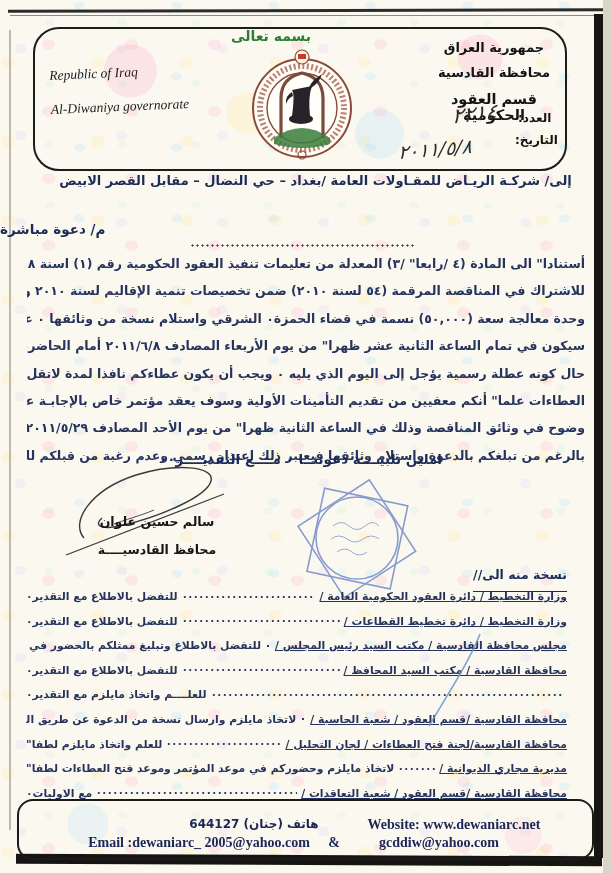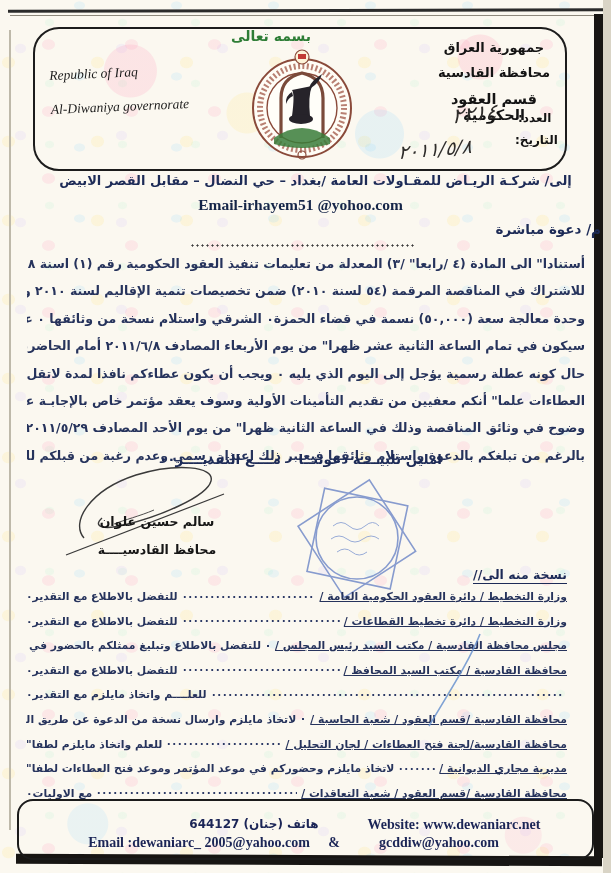"Email-irhayem51 @yohoo.com" div.email-line { html: <div>Email-irhayem51 @yohoo.com</div> -> none }
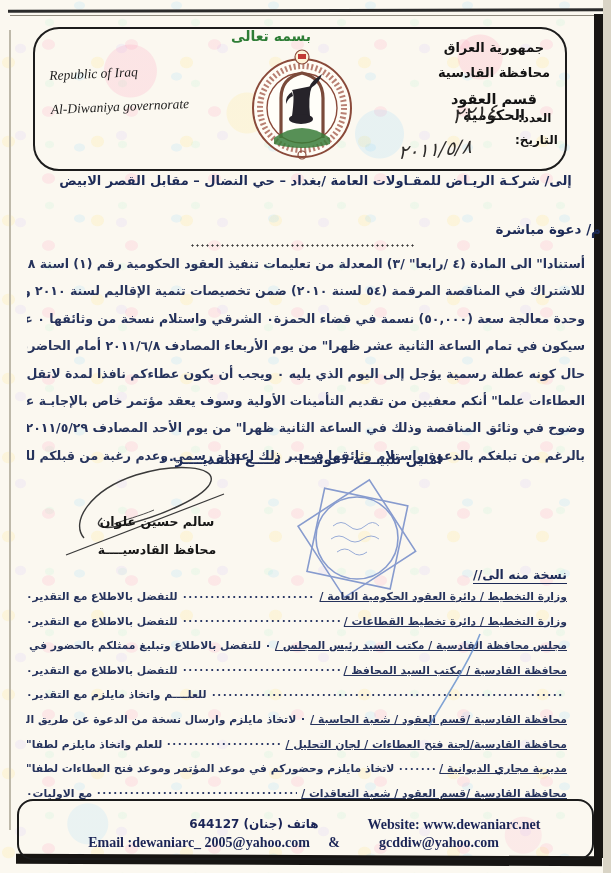"م/ دعوة مباشرة" .subject-line { text-align: right -> left }
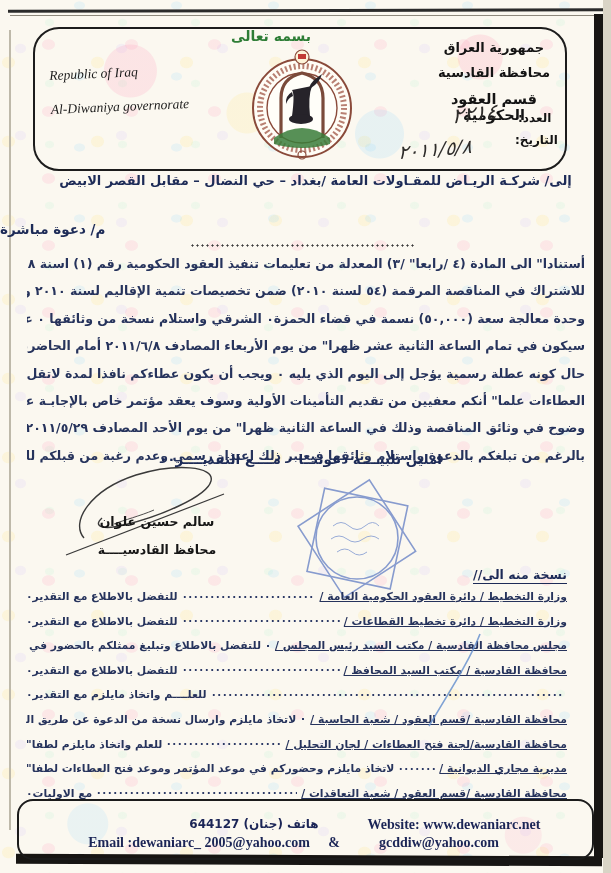"نسخة منه الى//" .copies-head { padding-bottom: 1px -> 9px }
